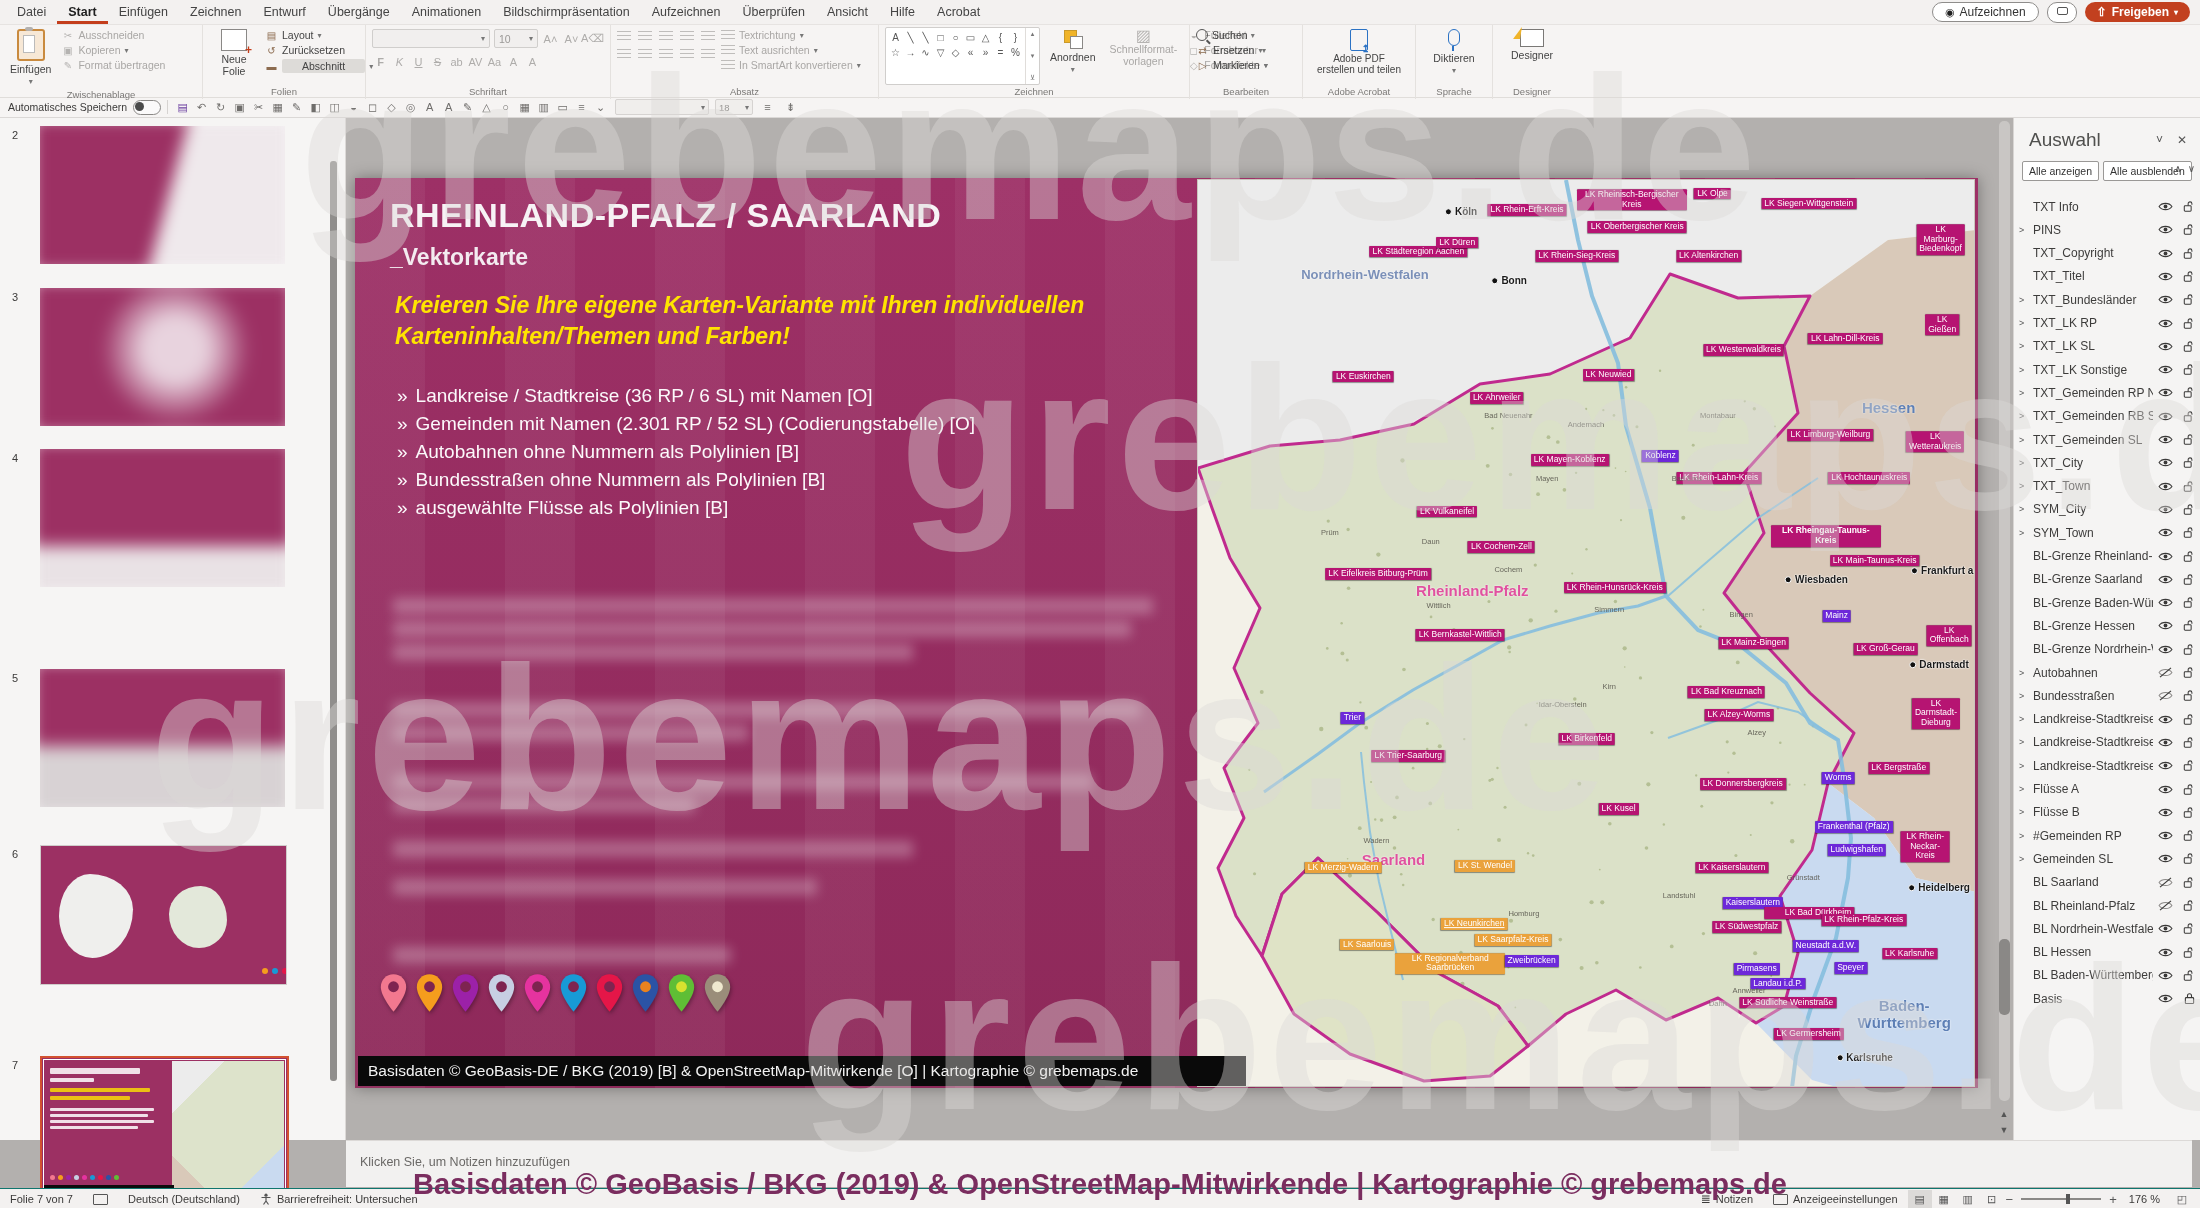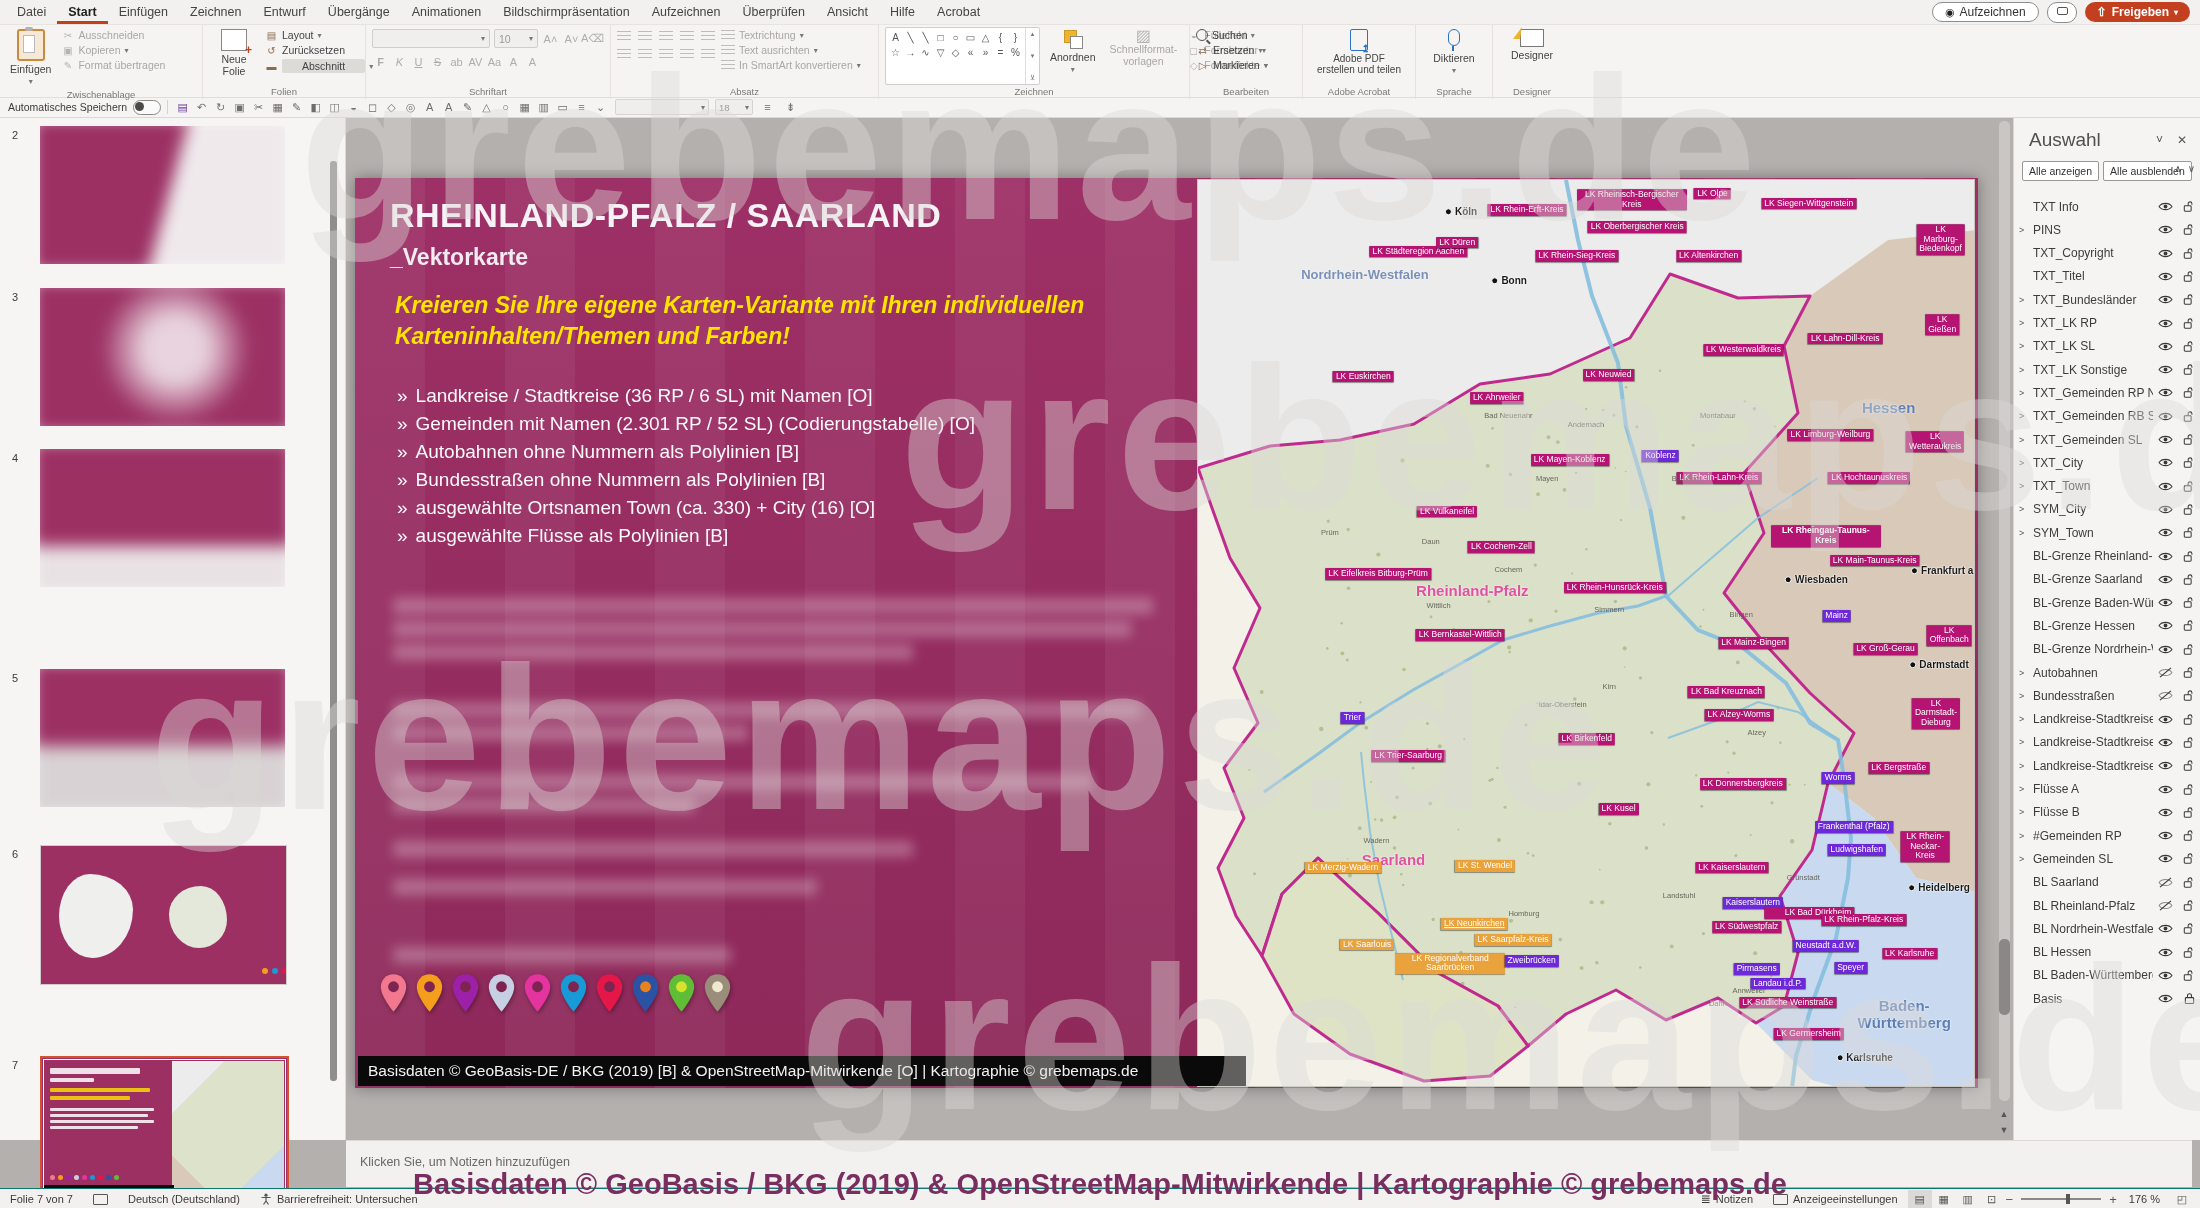"» ausgewählte Ortsnamen Town (ca." div { html: <div><span>»</span><span>ausgewählte Ortsnamen Town (ca. 330) + City (16) [O]</span></div> -> none }
